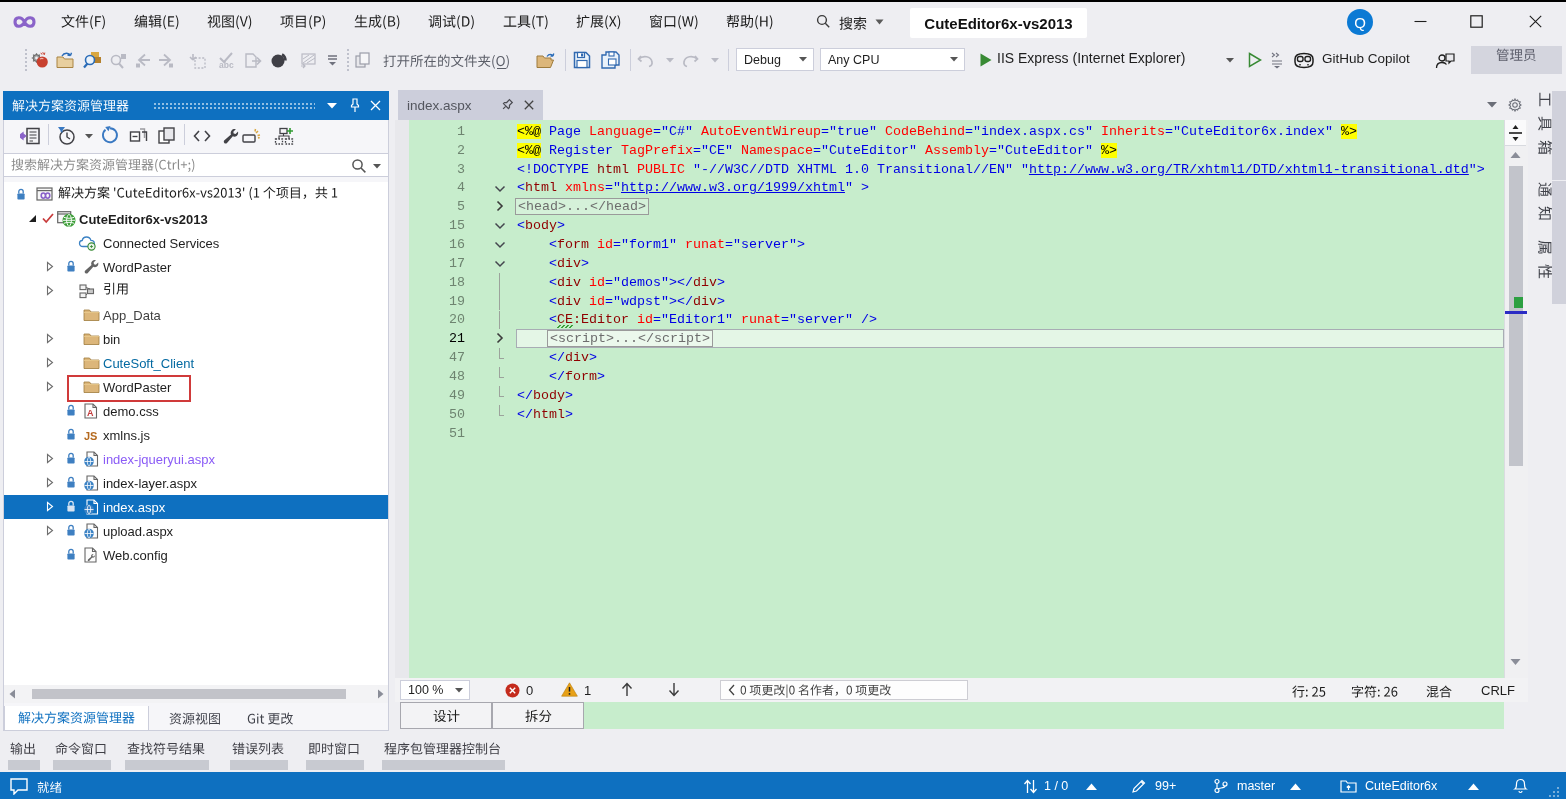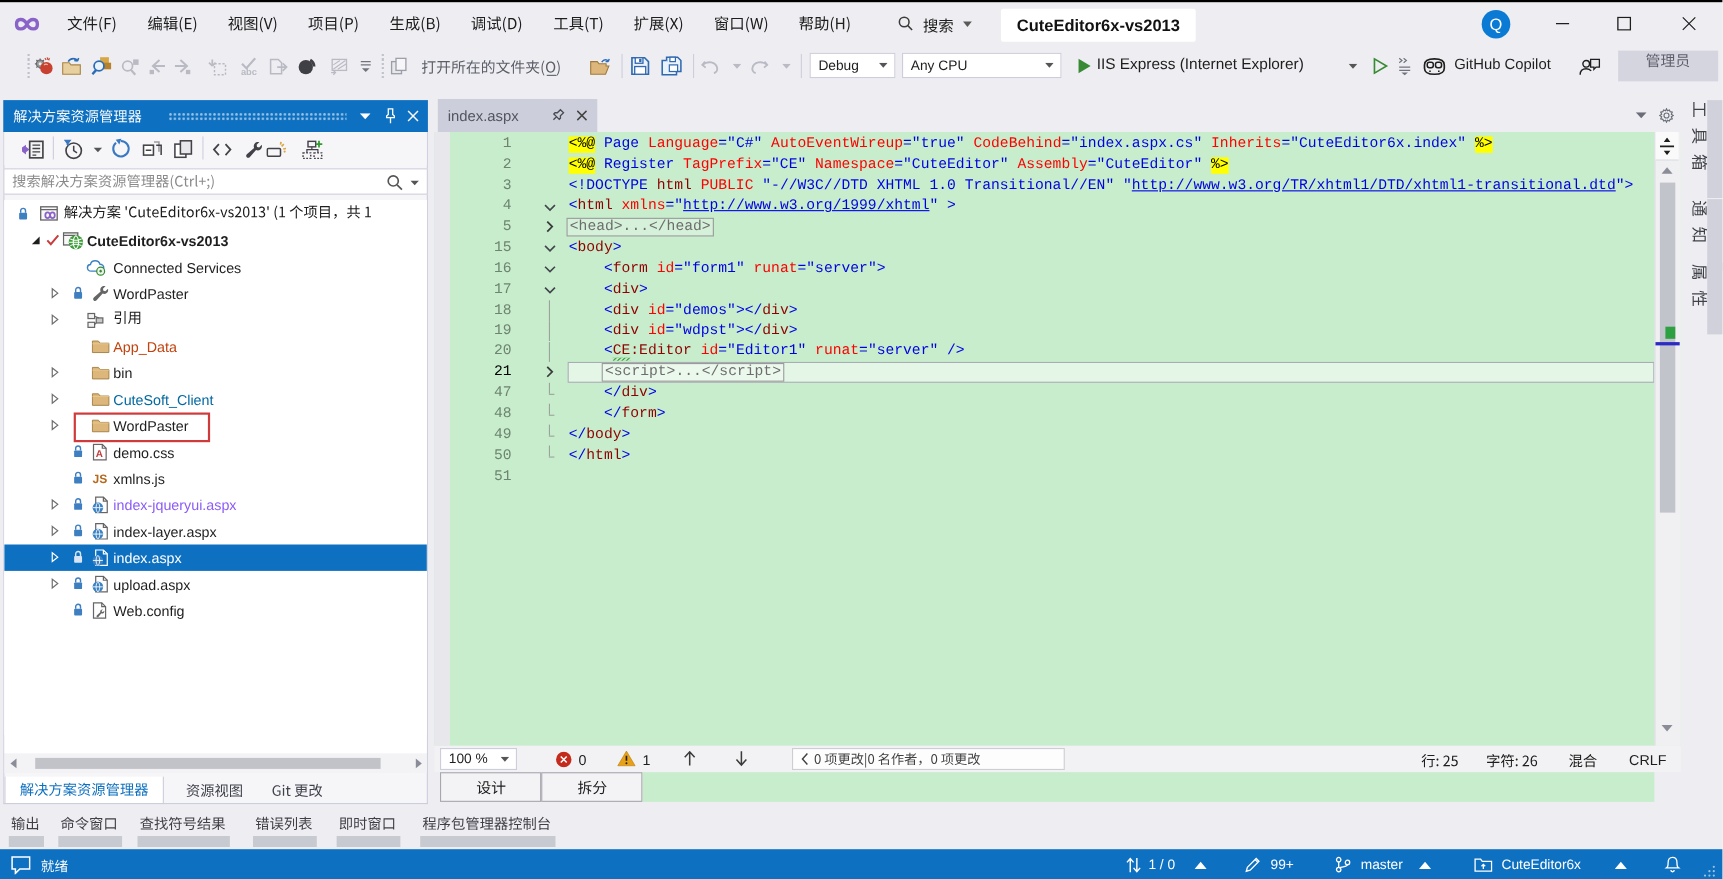"App_Data" span.tr-cell { color: #c2410c -> #404040 }
